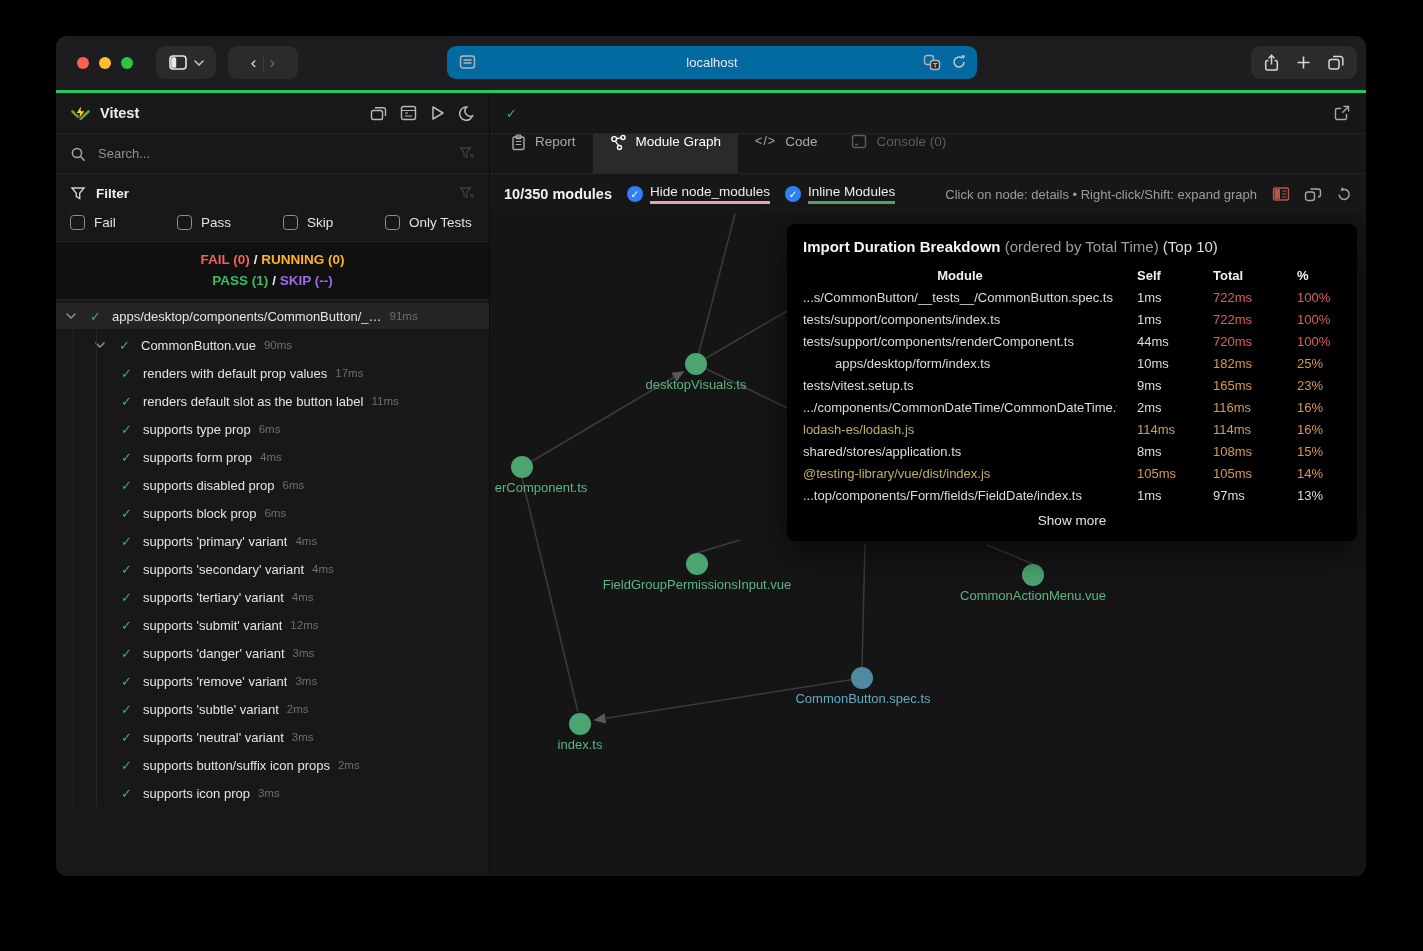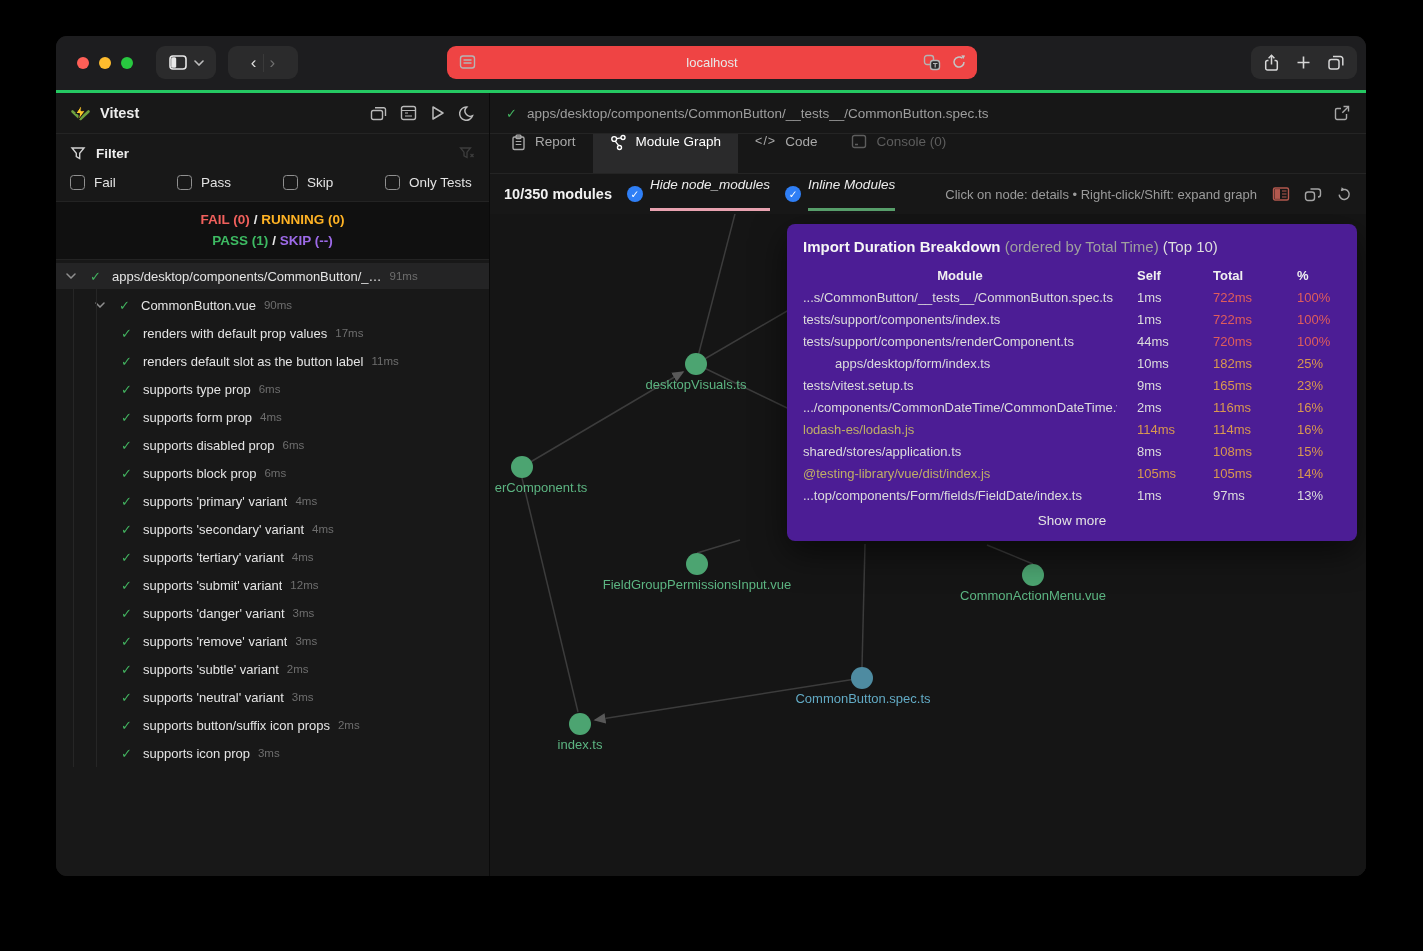"localhost" .pill-url { background: #ef4444 -> #0369a1 }
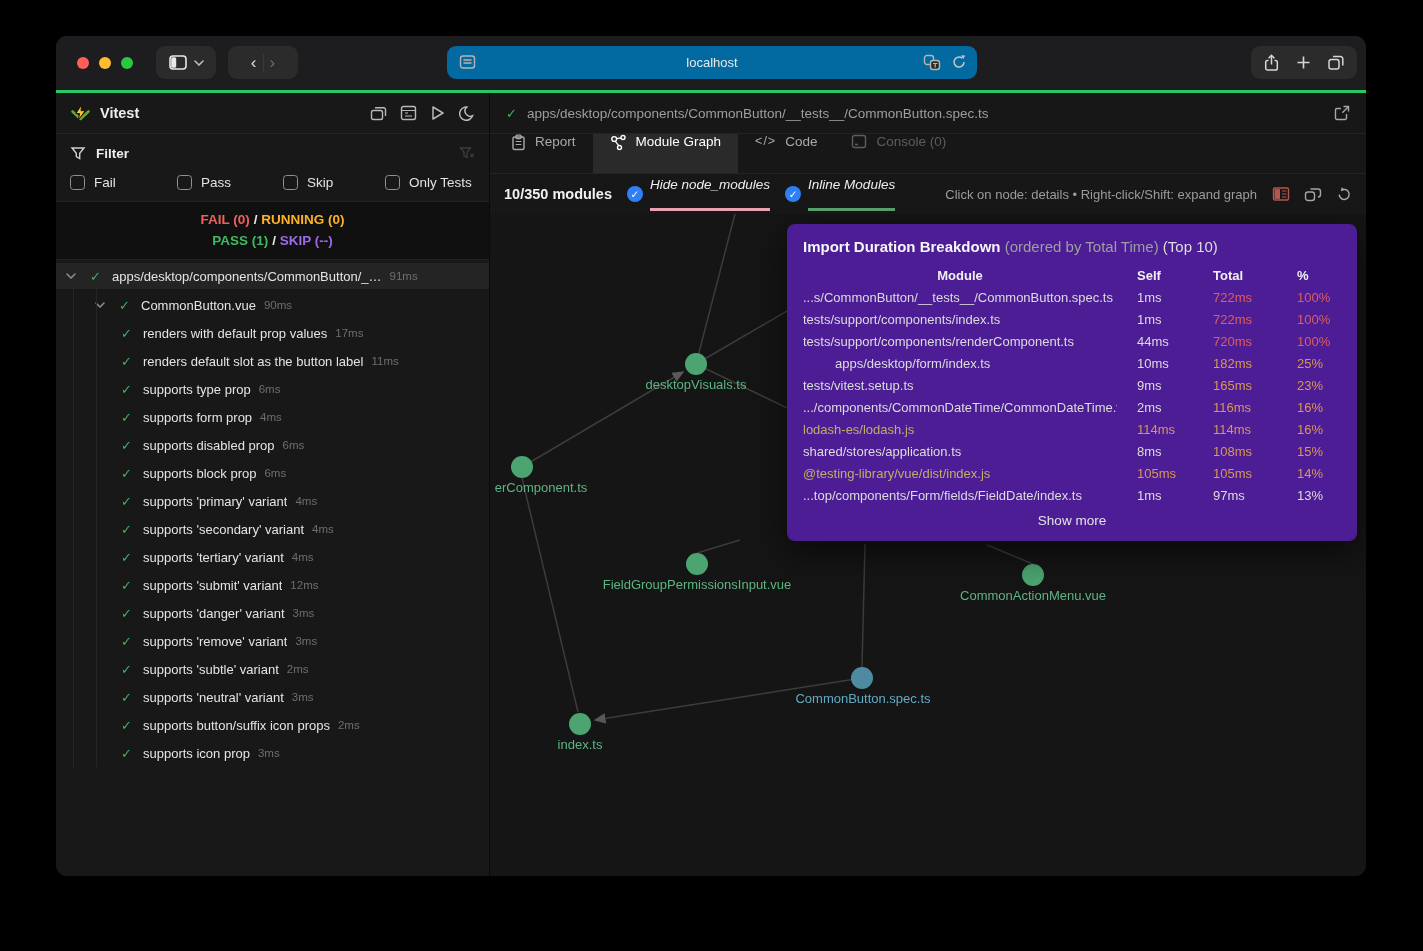"apps/desktop/components/CommonButton/__t" span { html: <span>apps/desktop/components/CommonButton/__tests__/CommonButton.spec.ts</span> -> none }
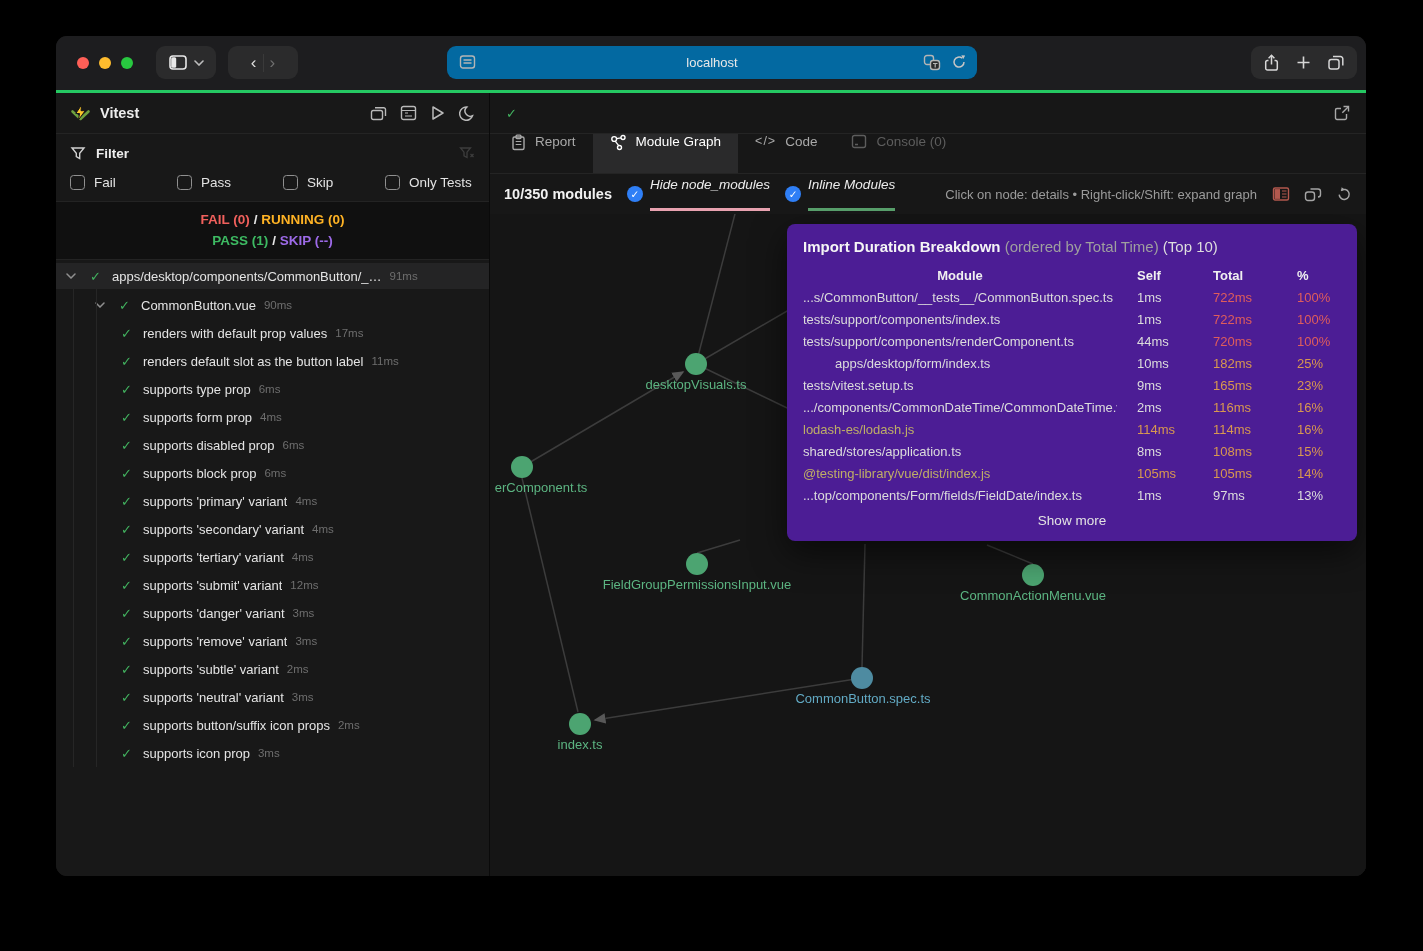"Search..." div.search-row { html: none -> <div> <svg> <circle></circle> <line></line> </svg> <input> <svg> <path></path> <line></line> <line></line> </svg> </div> }
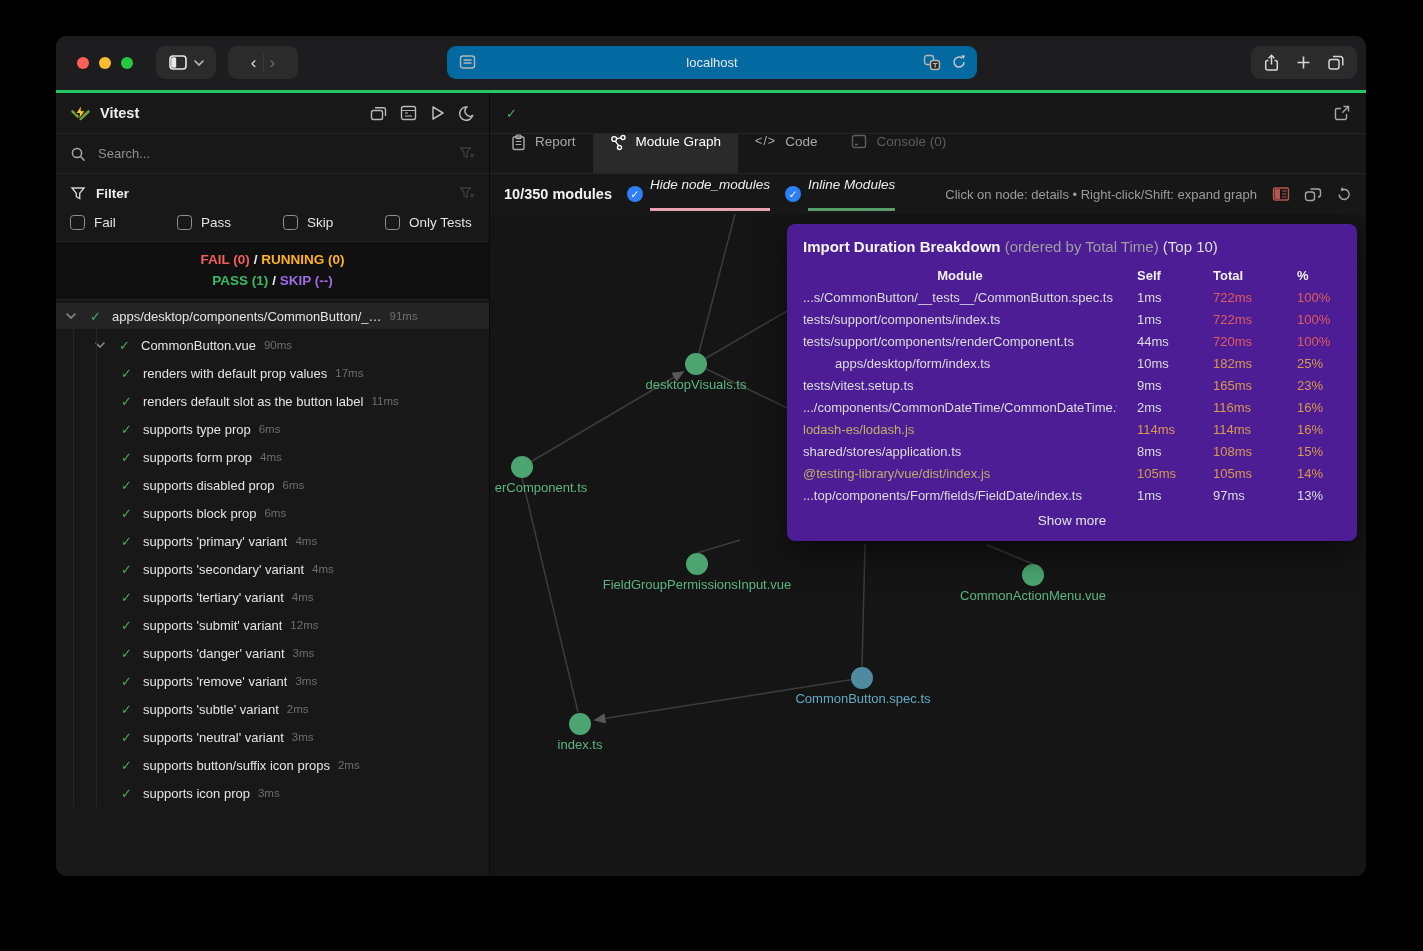"Hide node_modules" .gcheck .lbl { font-style: italic -> none; padding-bottom: 16px -> 2px }
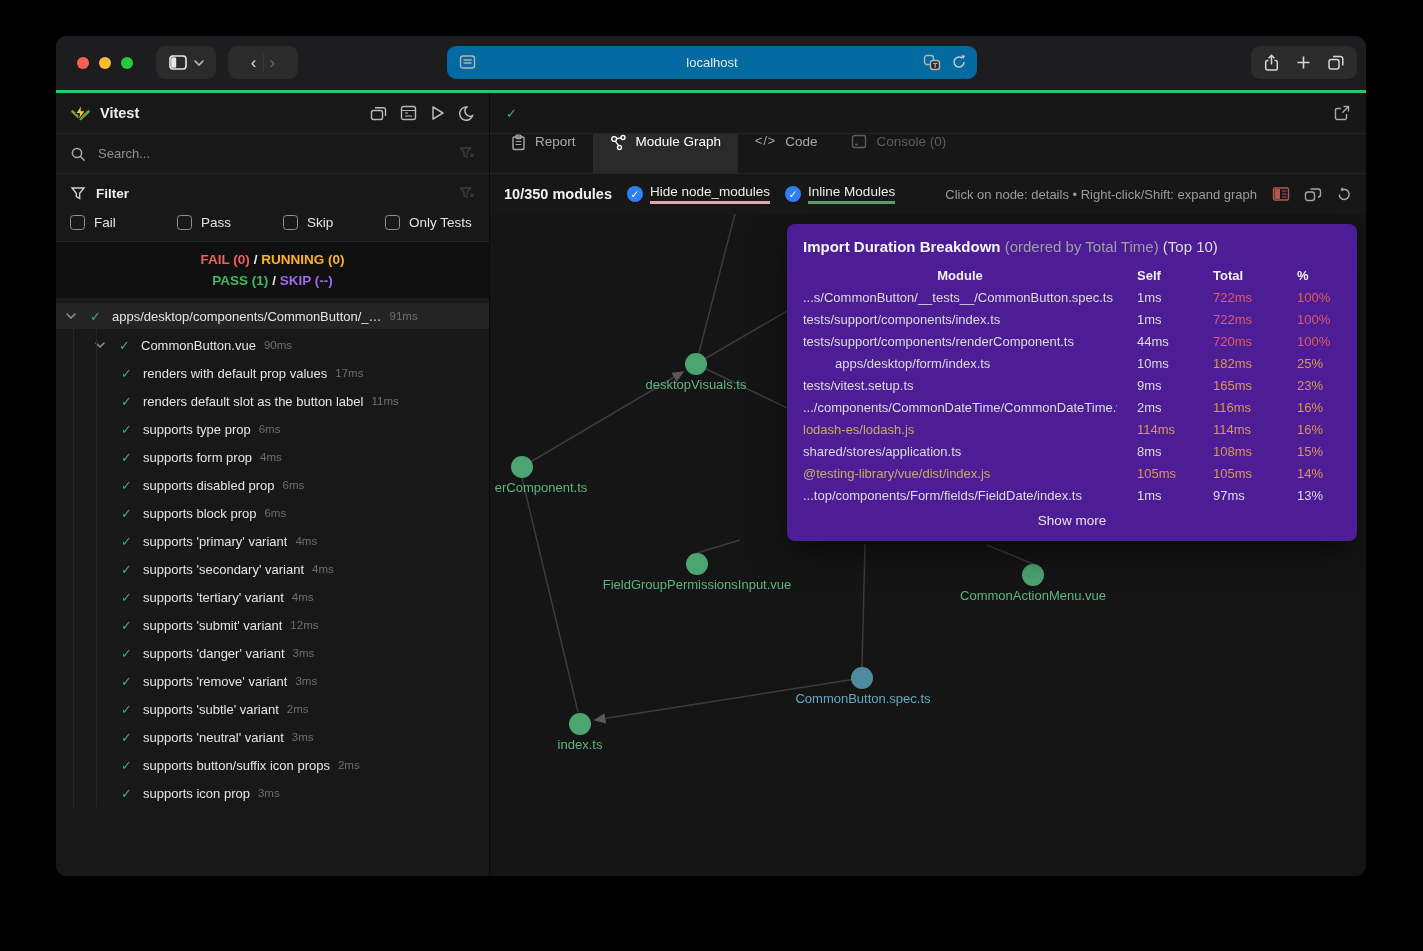"Import Duration Breakdown (ordered by" .panel { background: #4c1d95 -> #000000 }
